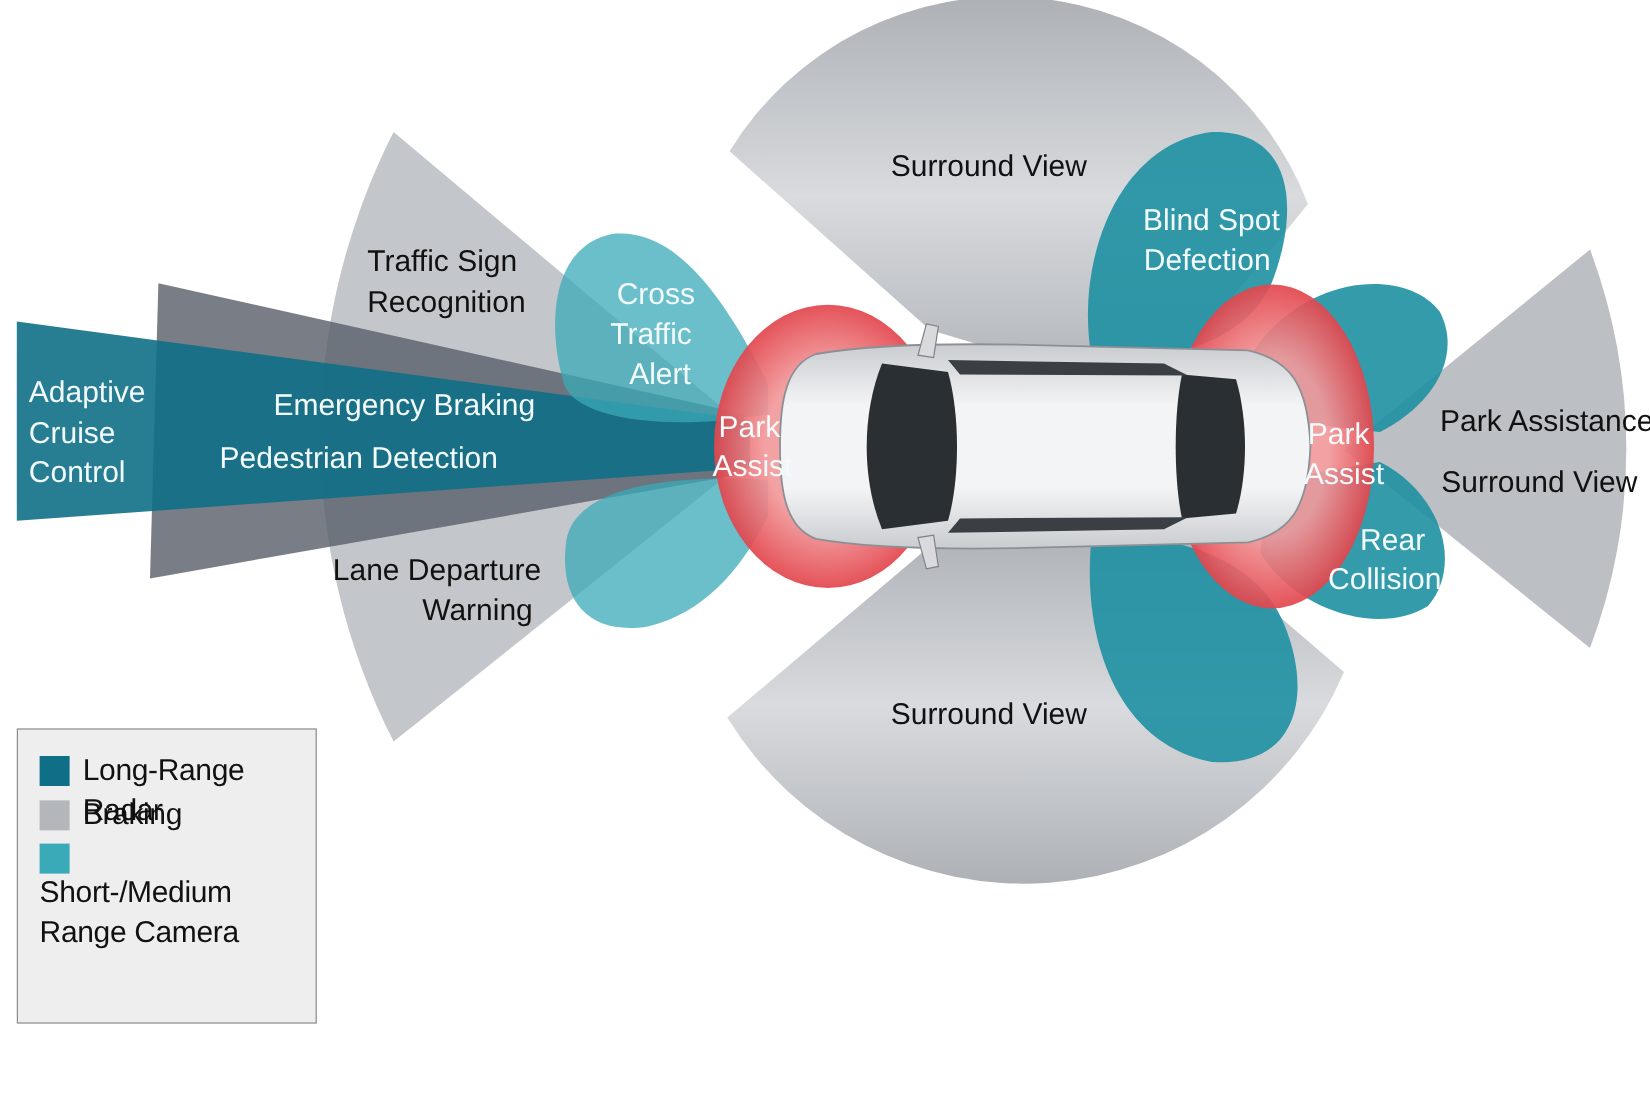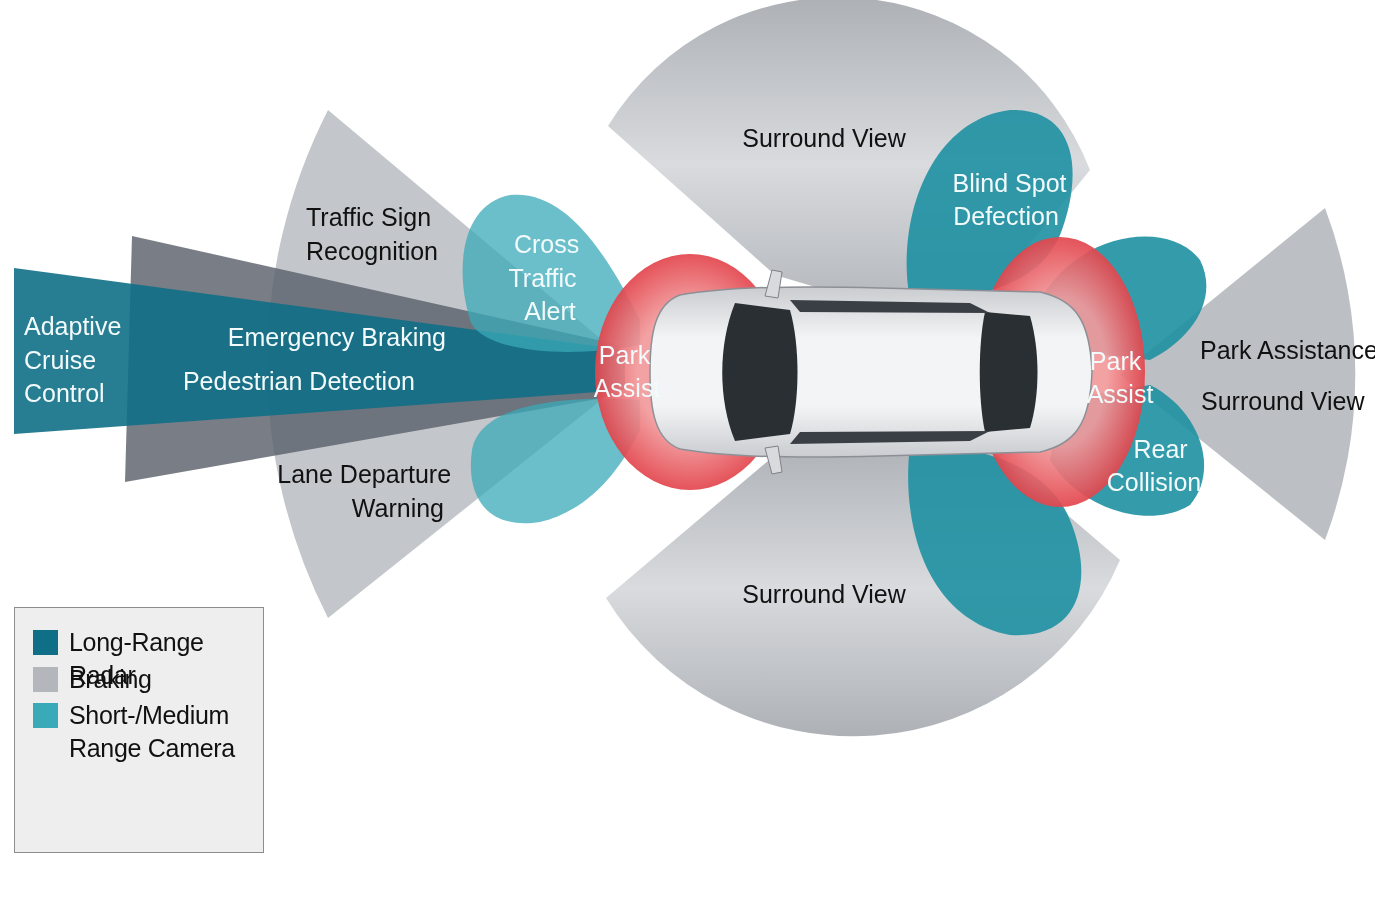"Short-/Medium" .legend-row.tall { flex-direction: none -> column }
